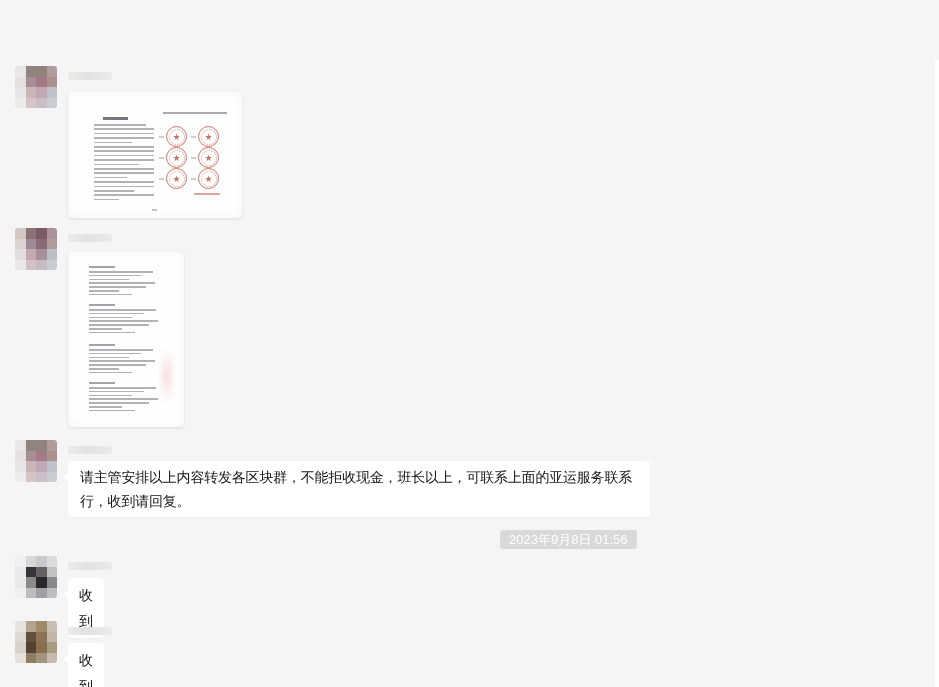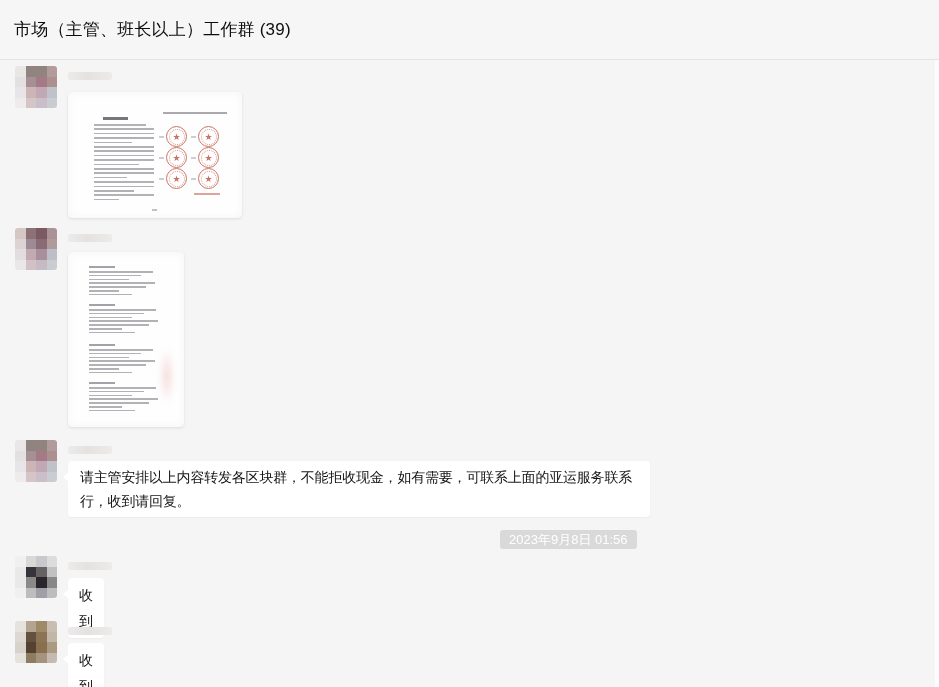"市场（主管、班长以上）工作群 (39)" div.header { html: <div> <div>市场（主管、班长以上）工作群 (39)</div> </div> -> none }
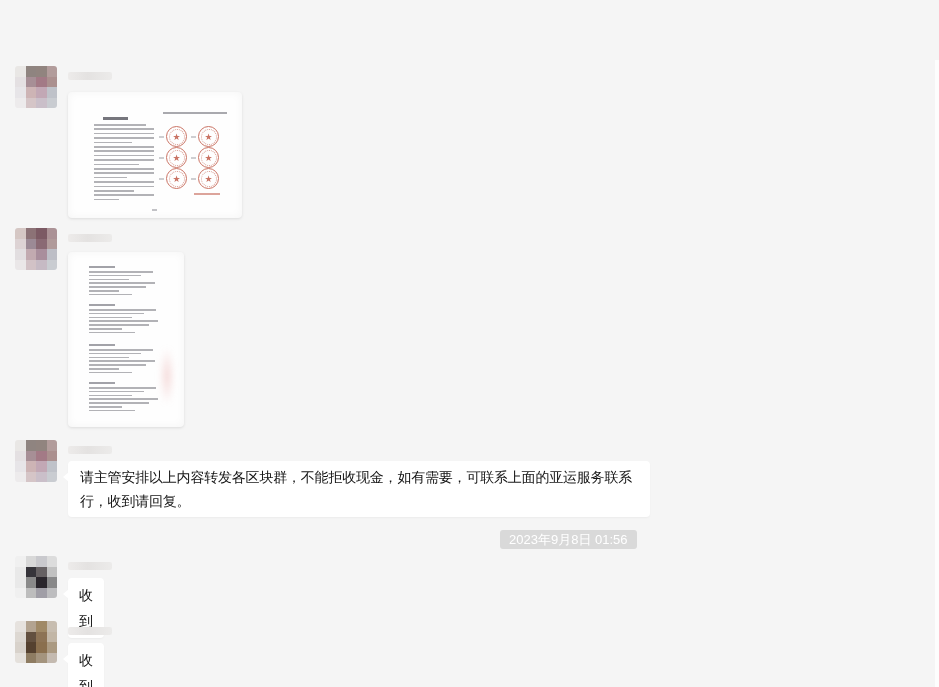"请主管安排以上内容转发各区块群，不能拒收现金，如有需要，可联系上面的亚运服务联系" div.bubble { text: 如有需要 -> 班长以上 }
